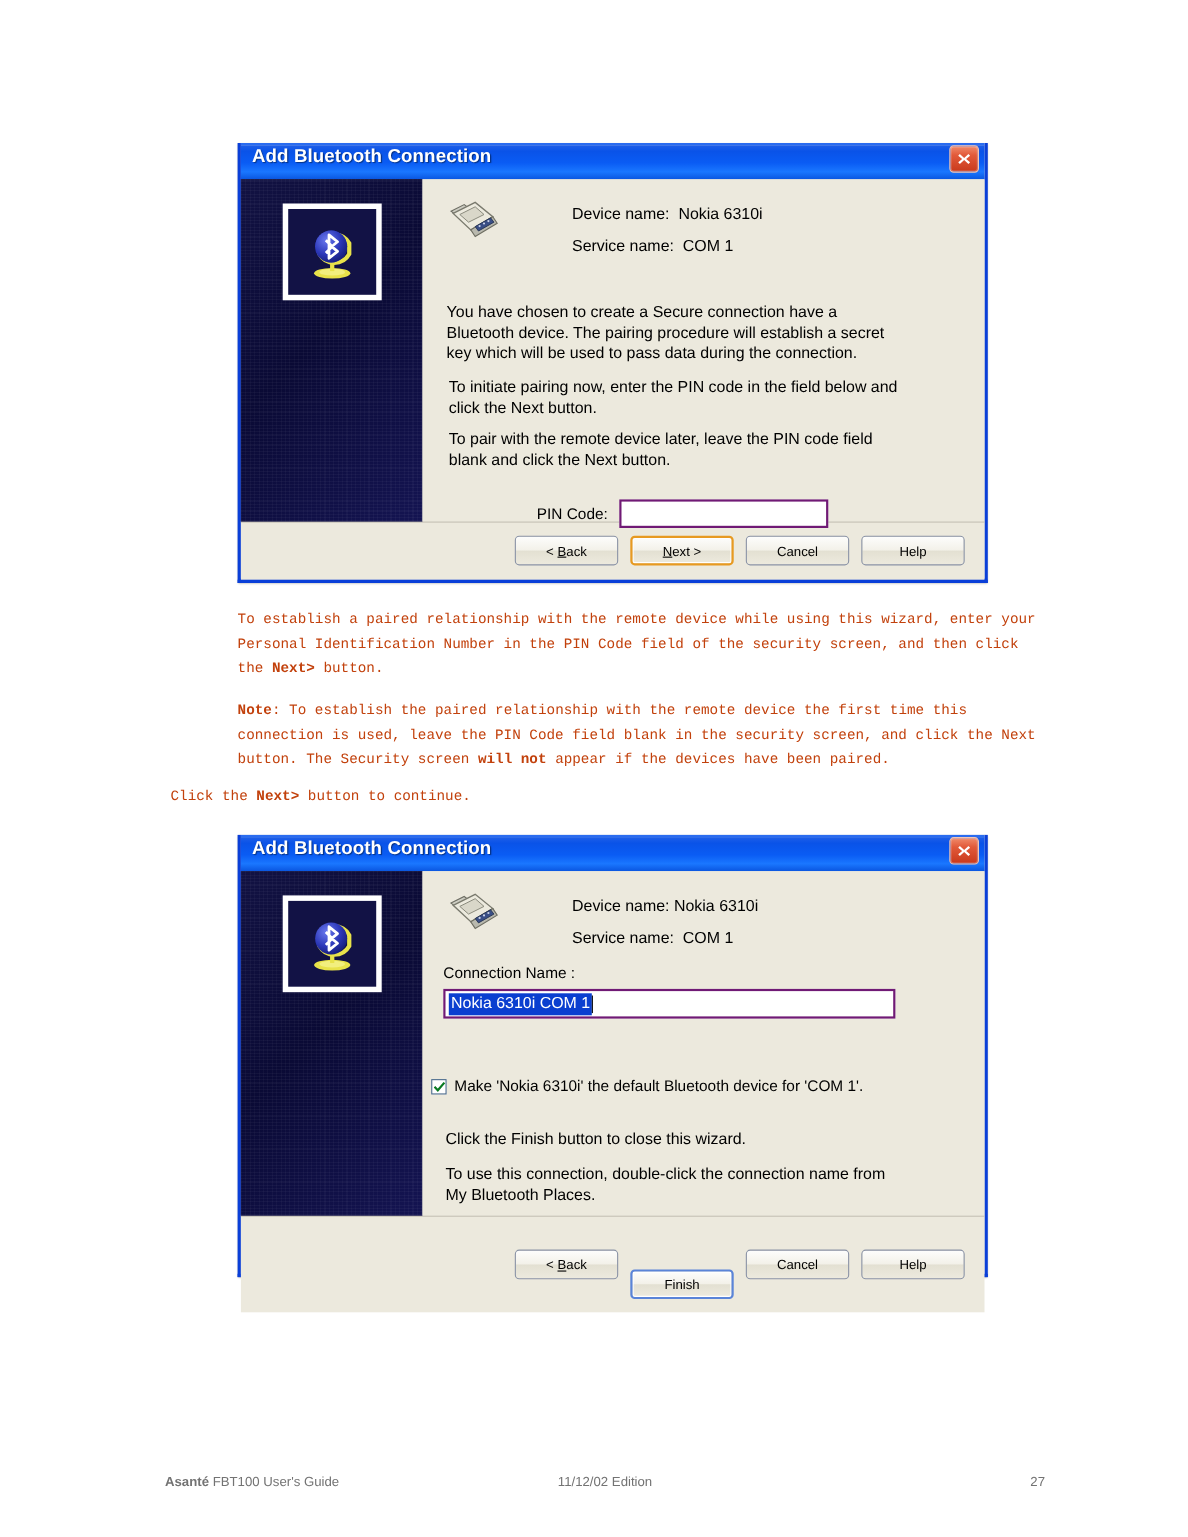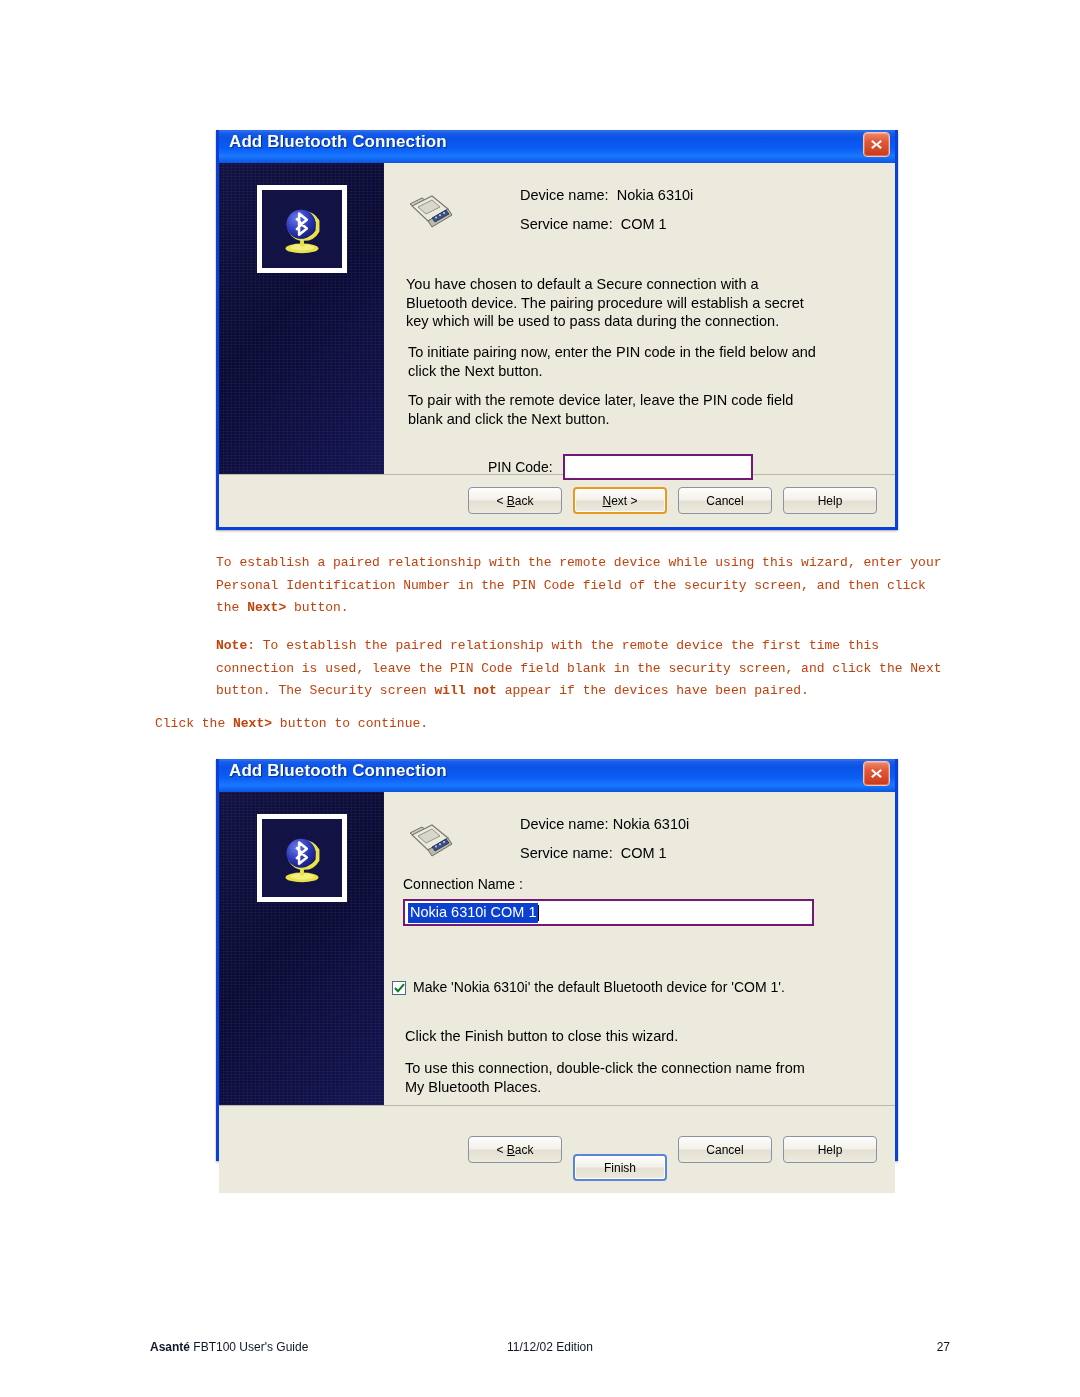"Device name: Nokia 6310i" .hdr-row { align-items: flex-end -> flex-start }
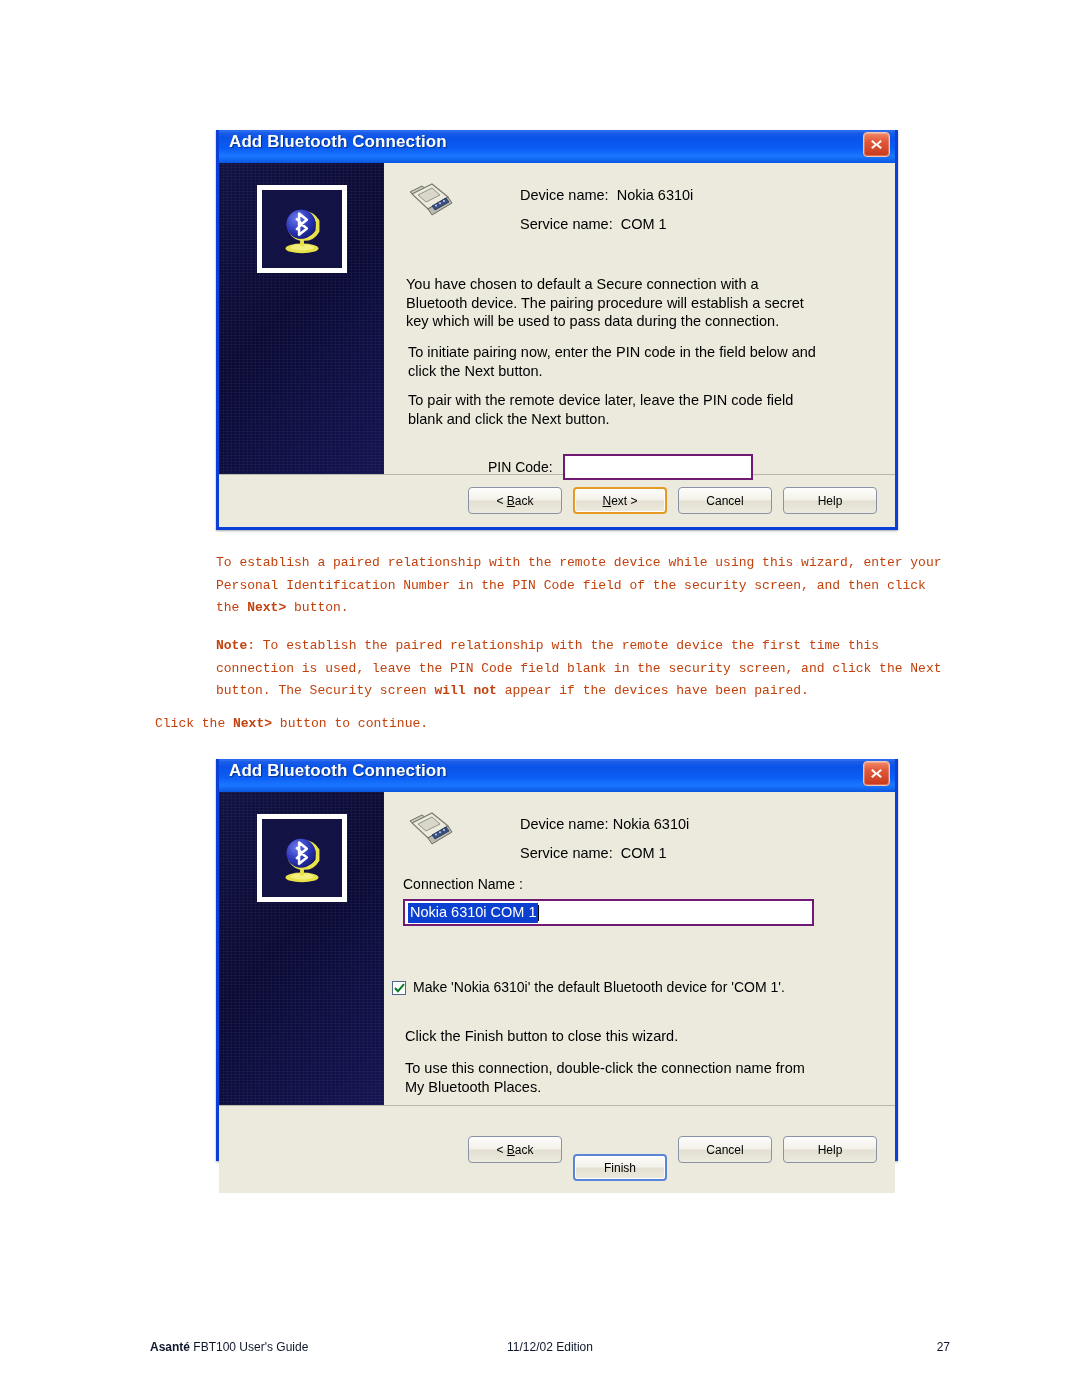"You have chosen to default" p.para { text: default a Secure connection with -> create a Secure connection have }
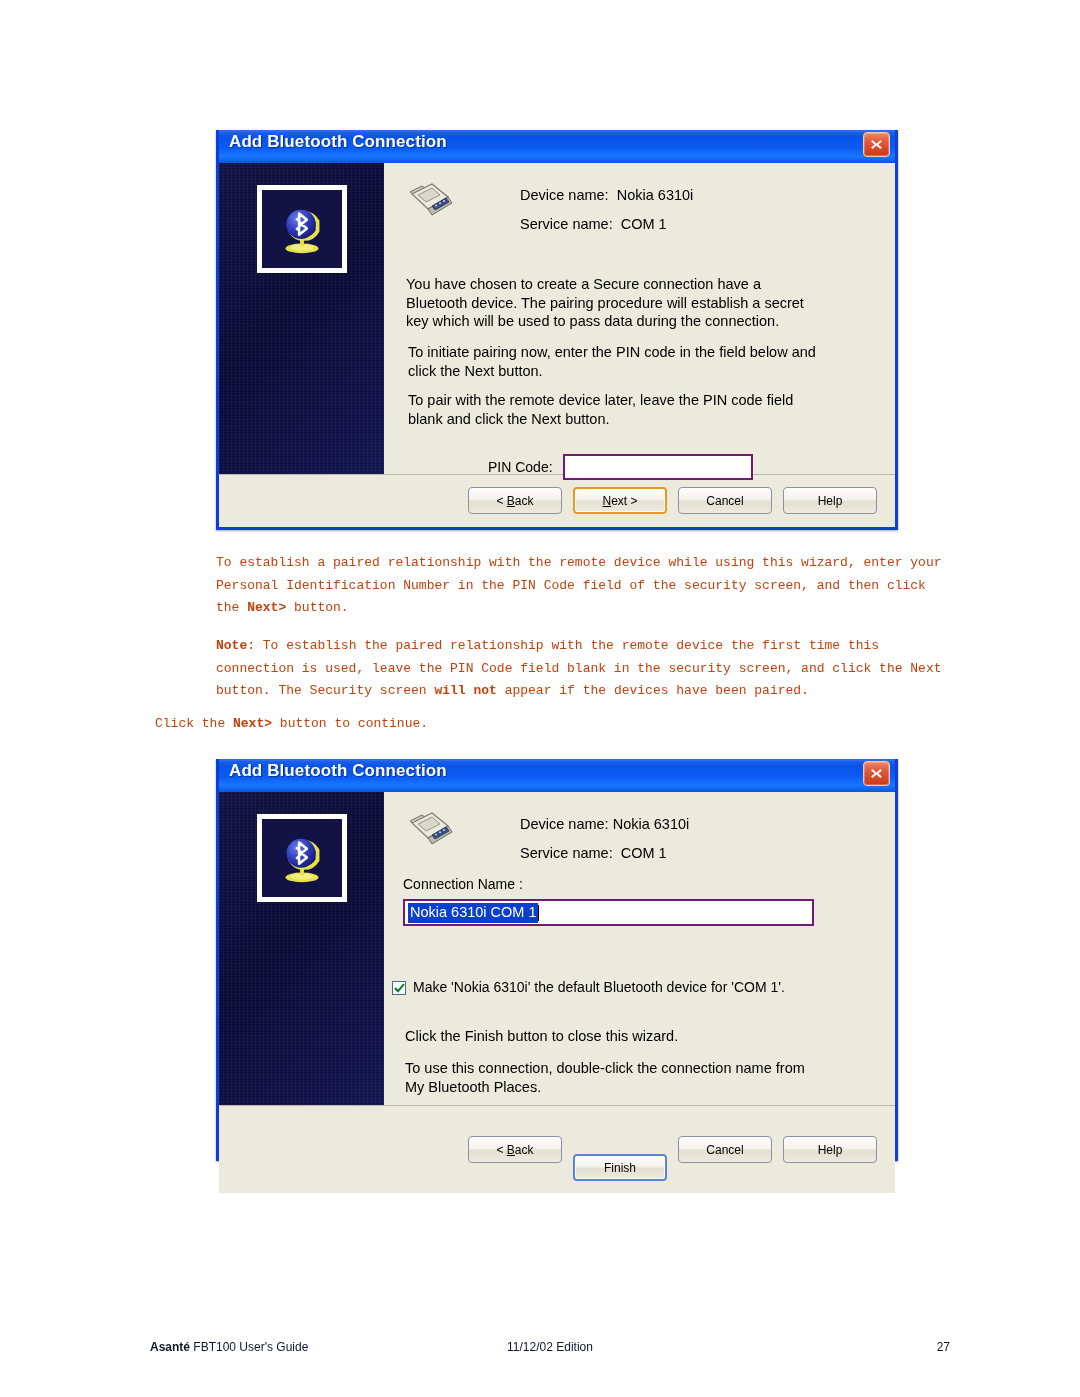"Asanté FBT100 User's Guide" .pagefooter { color: #0f172a -> #737373 }
